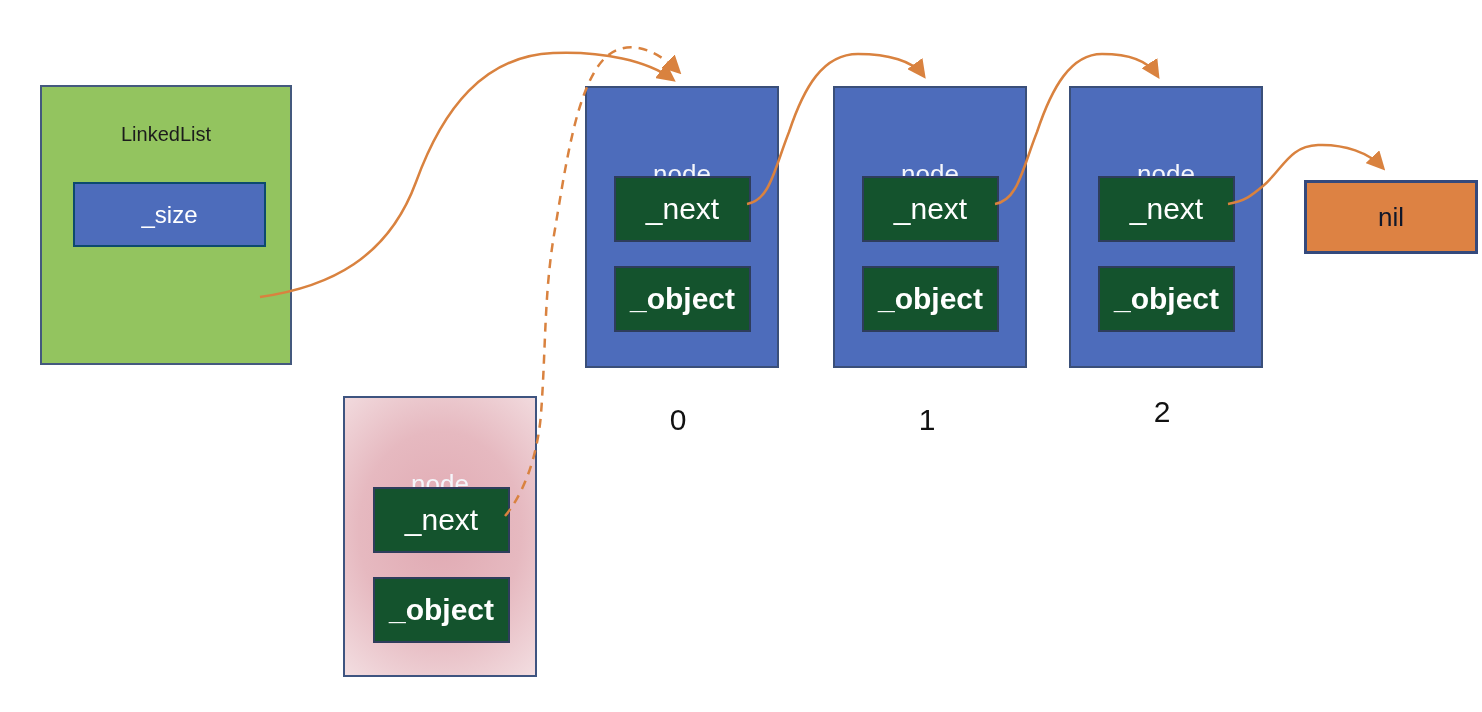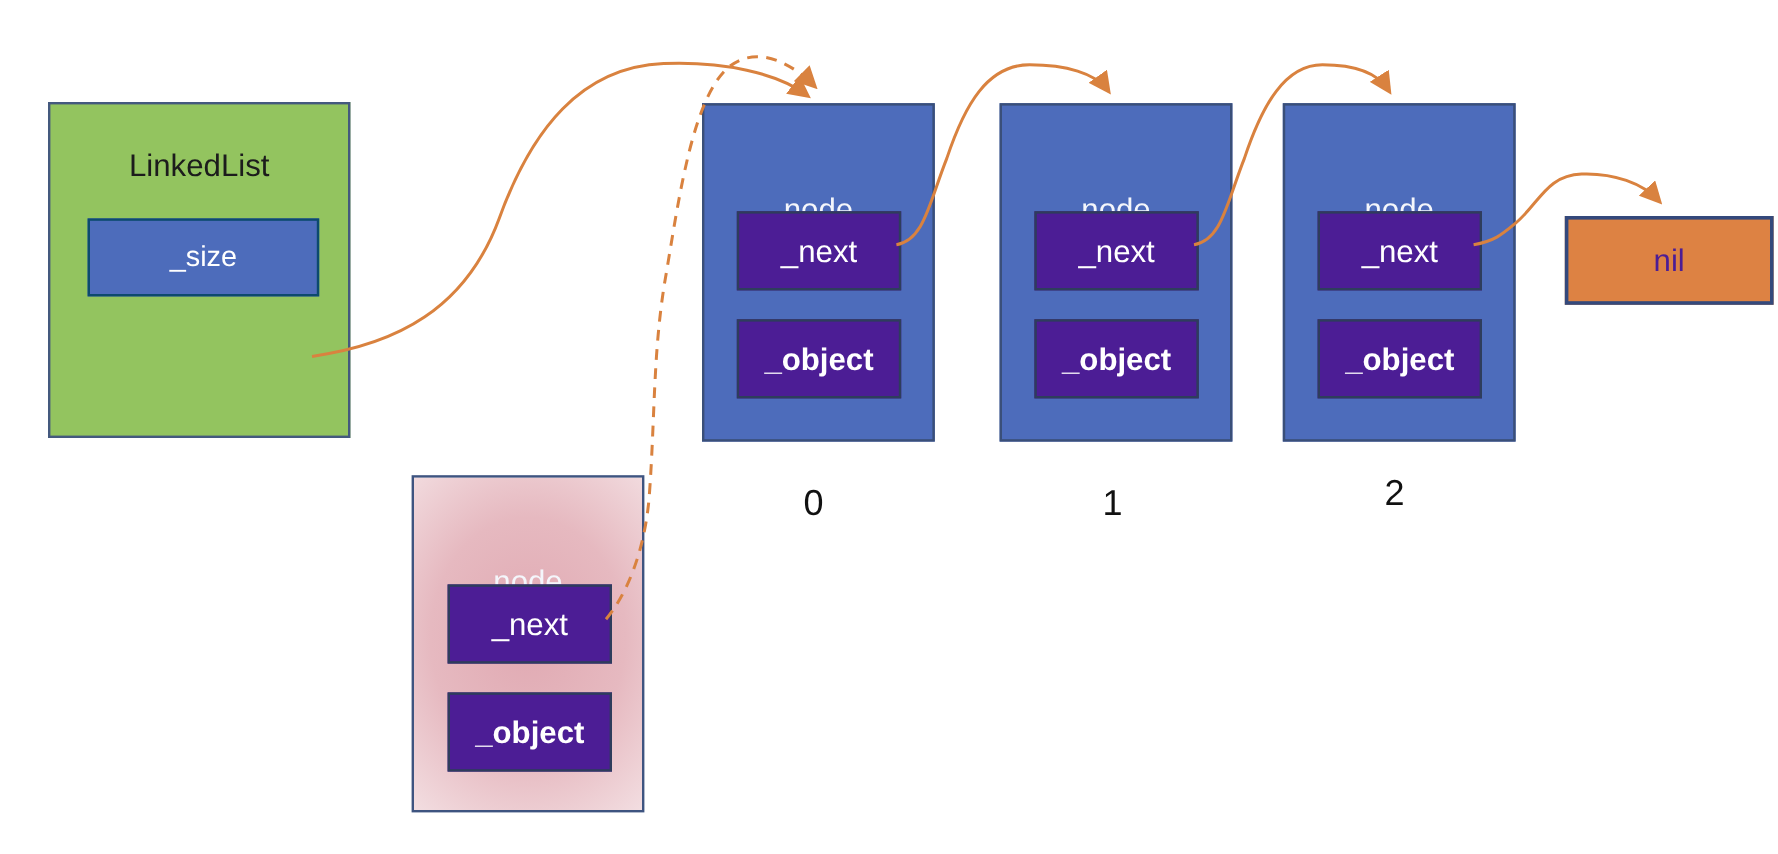"LinkedList" .ll-title { font-size: 26px -> 20px }
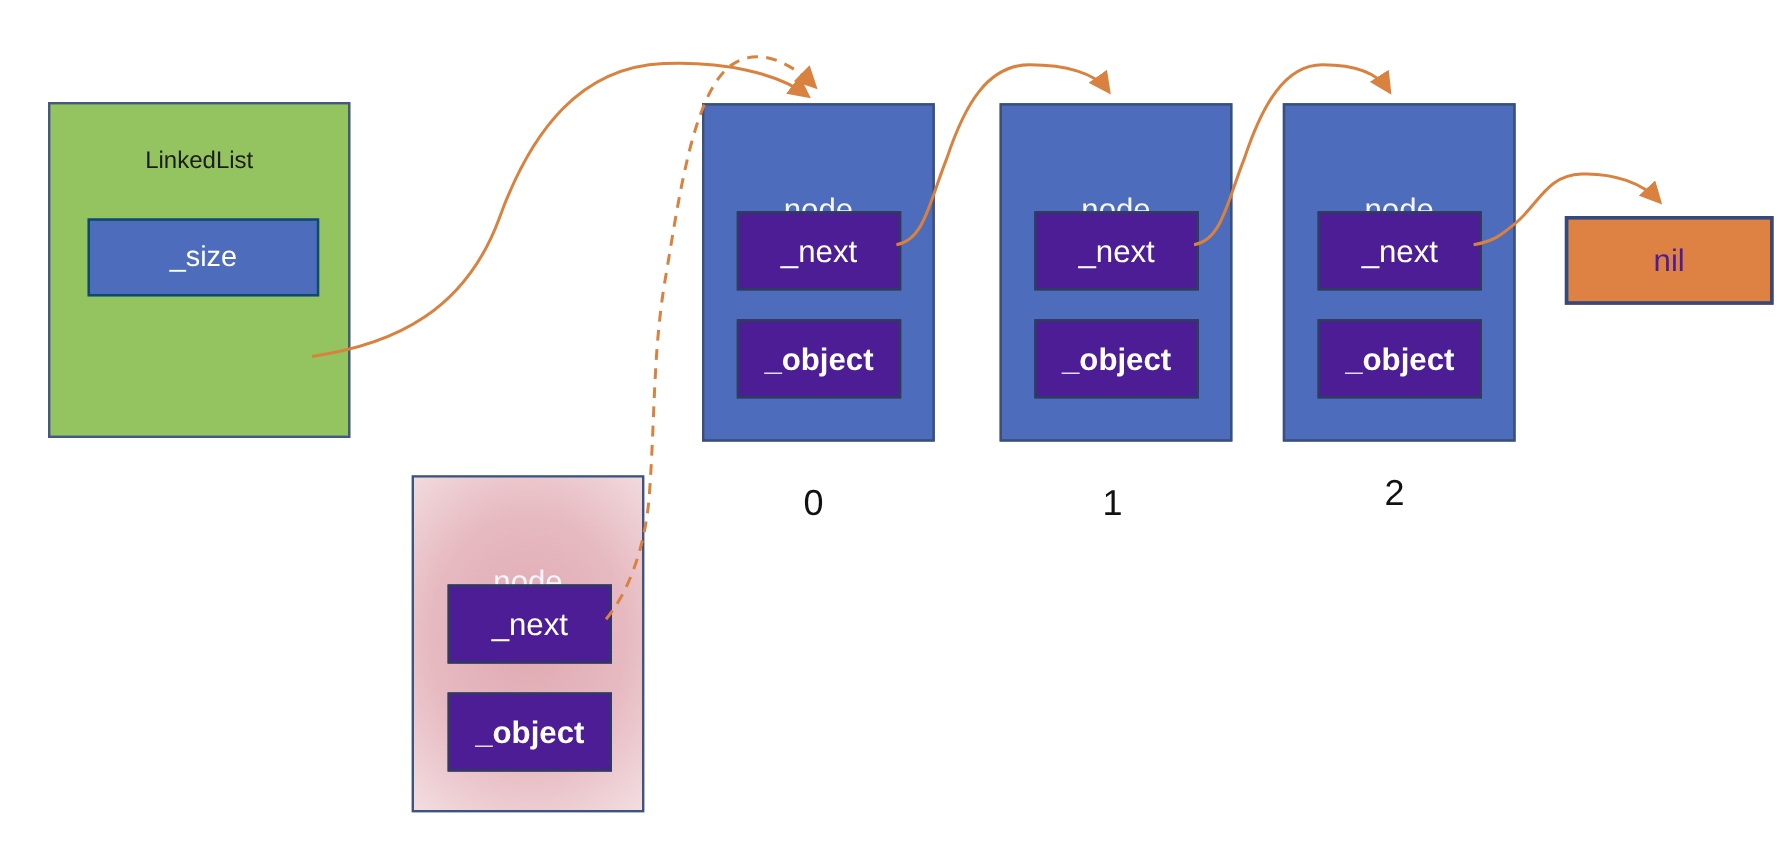"_next" .yellow-field { background: #4c1d95 -> #14532d; font-size: 26px -> 30px }
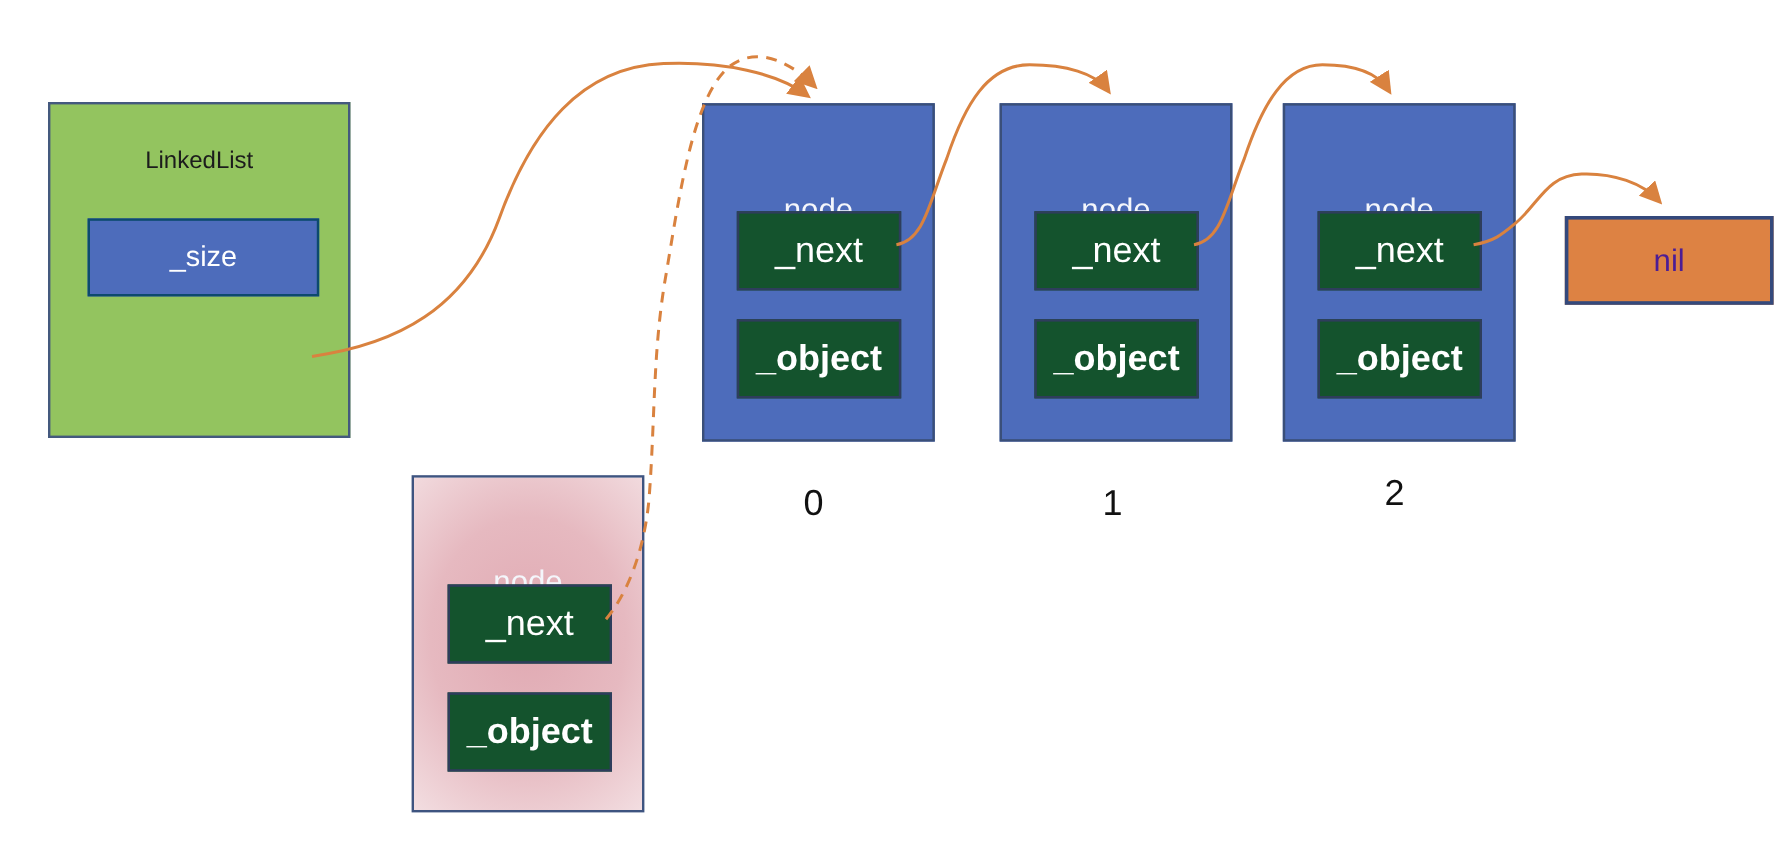"nil" .nil-box { color: #4c1d95 -> #0f172a }
